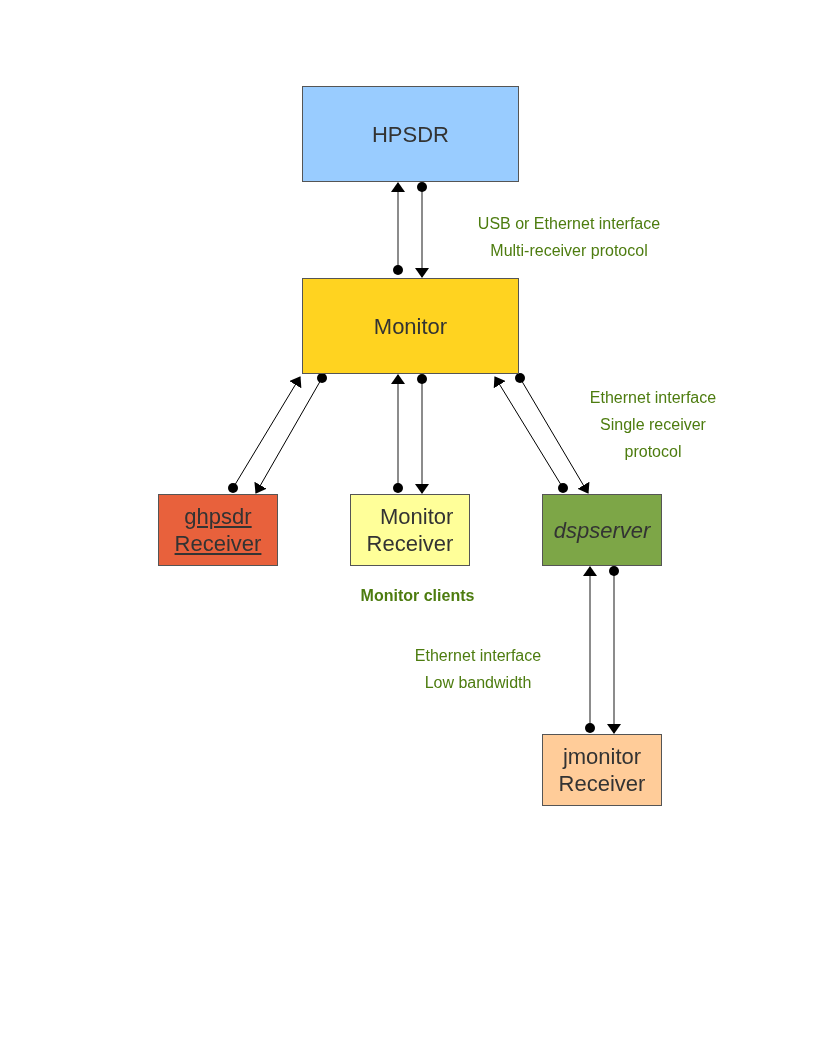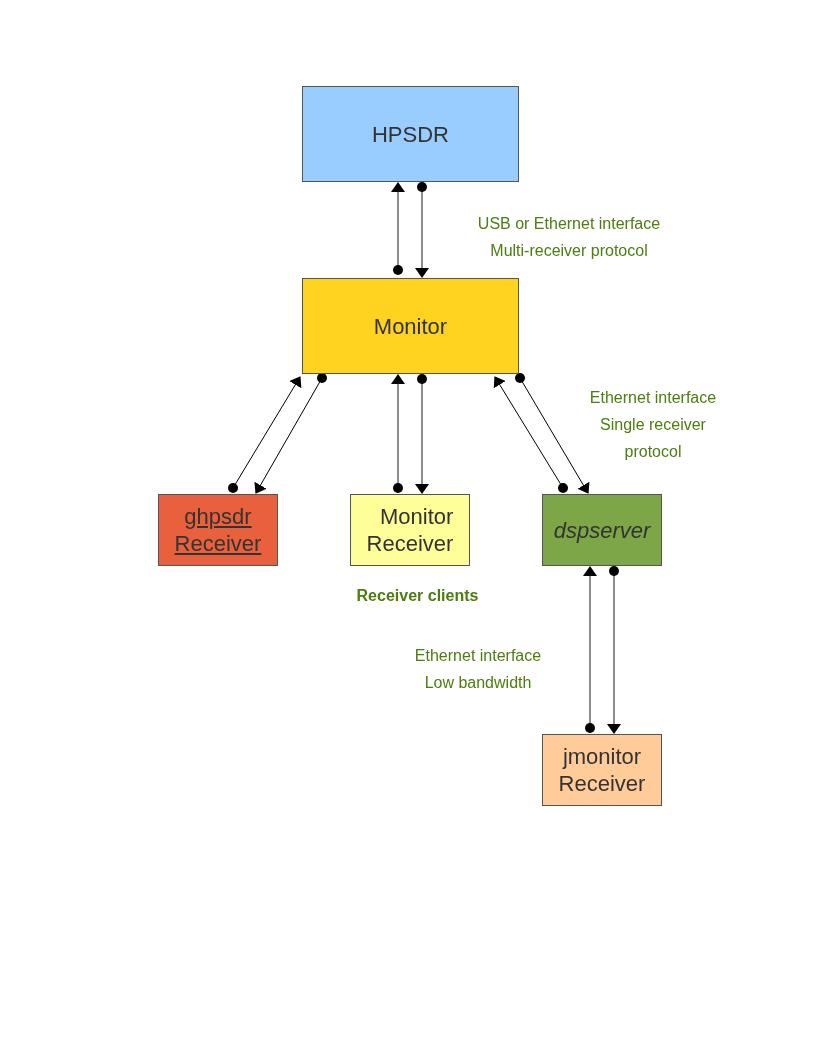"Receiver clients" div.label { text: Receiver -> Monitor }
